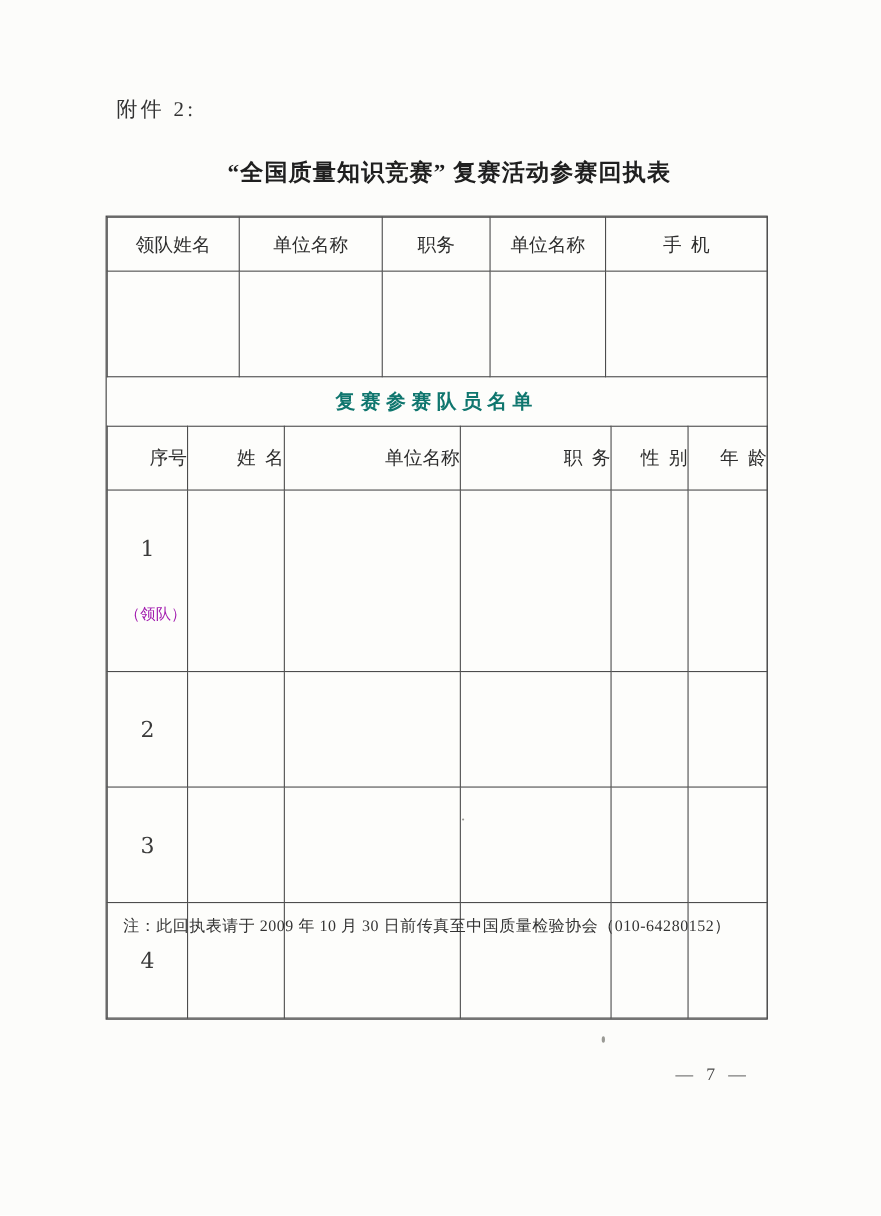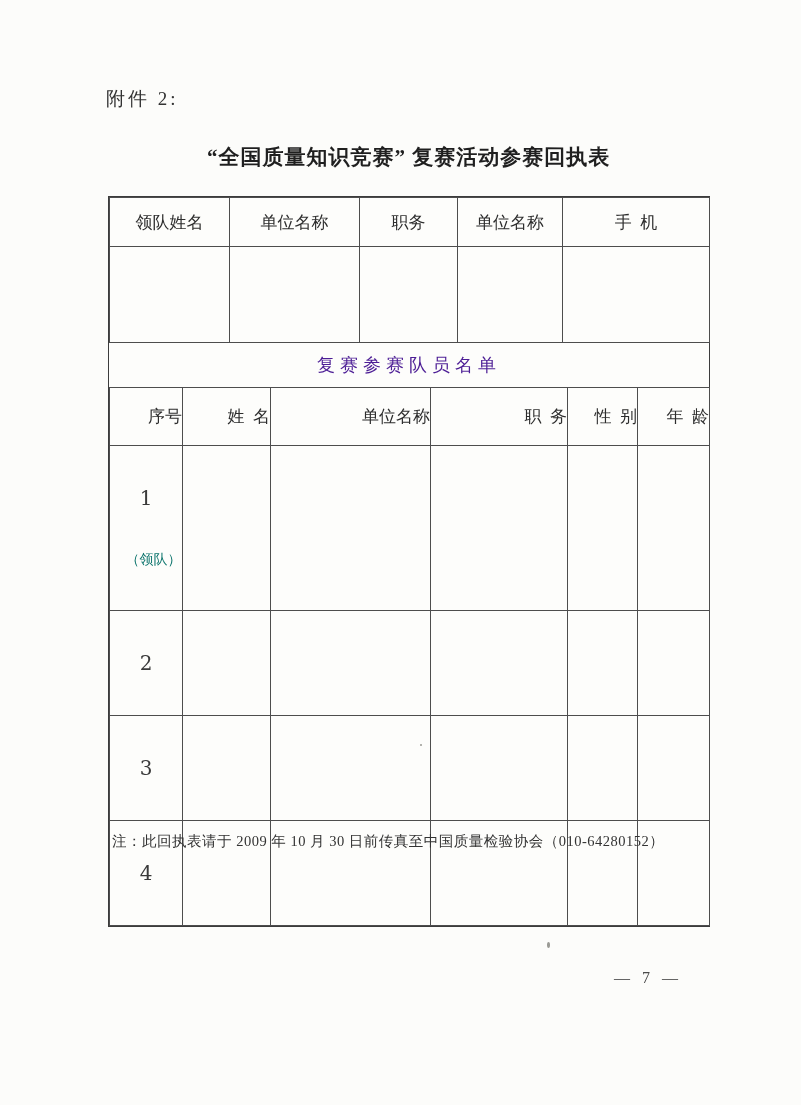"领队姓名" .tablewrap { left: 108px -> 96px }
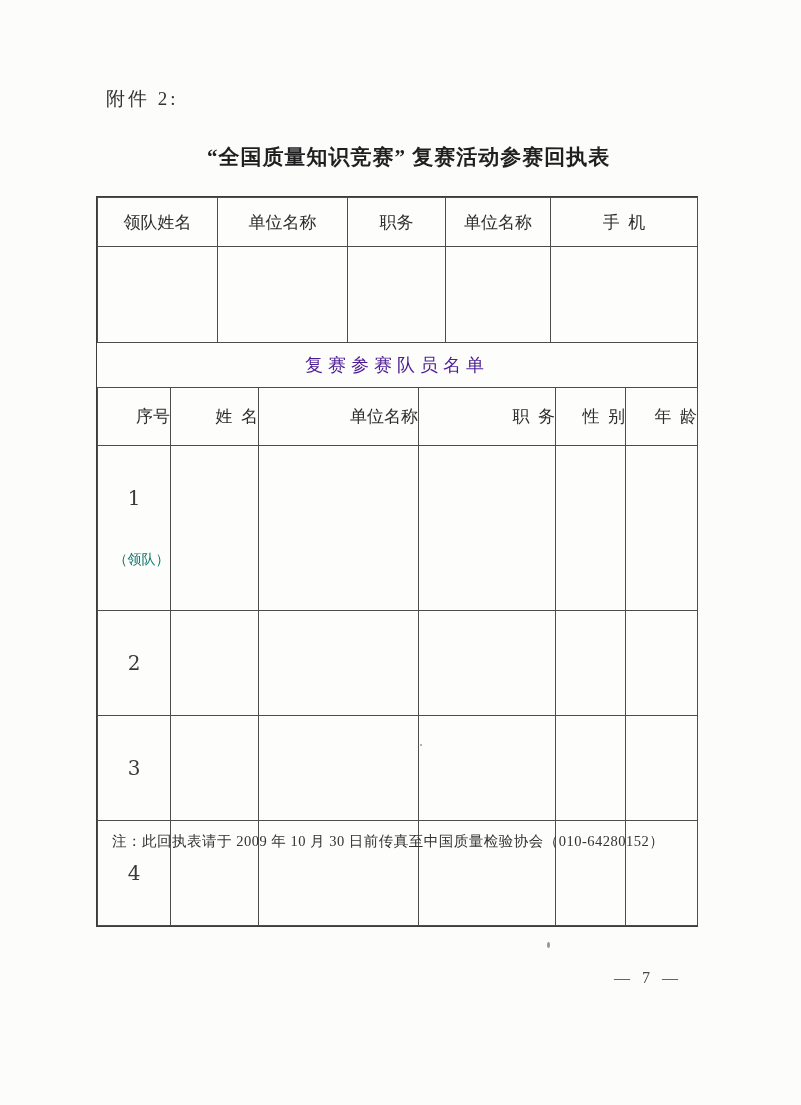"复赛参赛队员名单" .band { color: #4c1d95 -> #0f766e; font-weight: 400 -> 700 }
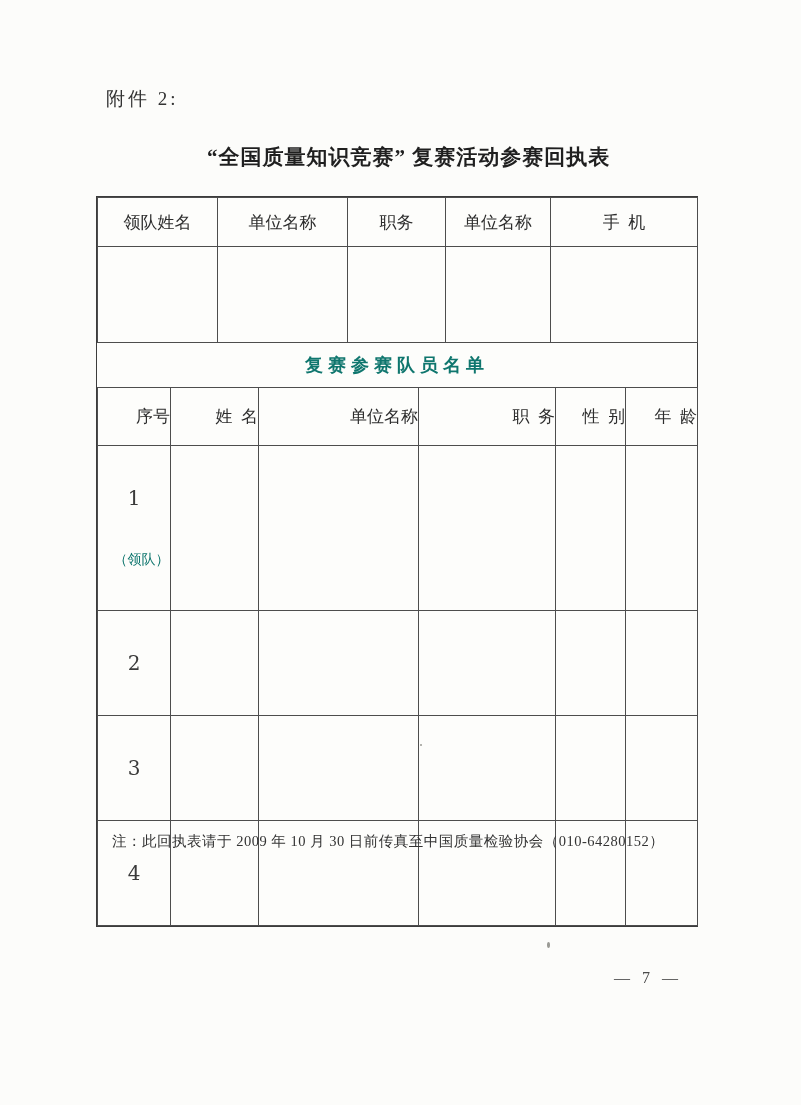"（领队）" .leader-note { color: #0f766e -> #a21caf }
